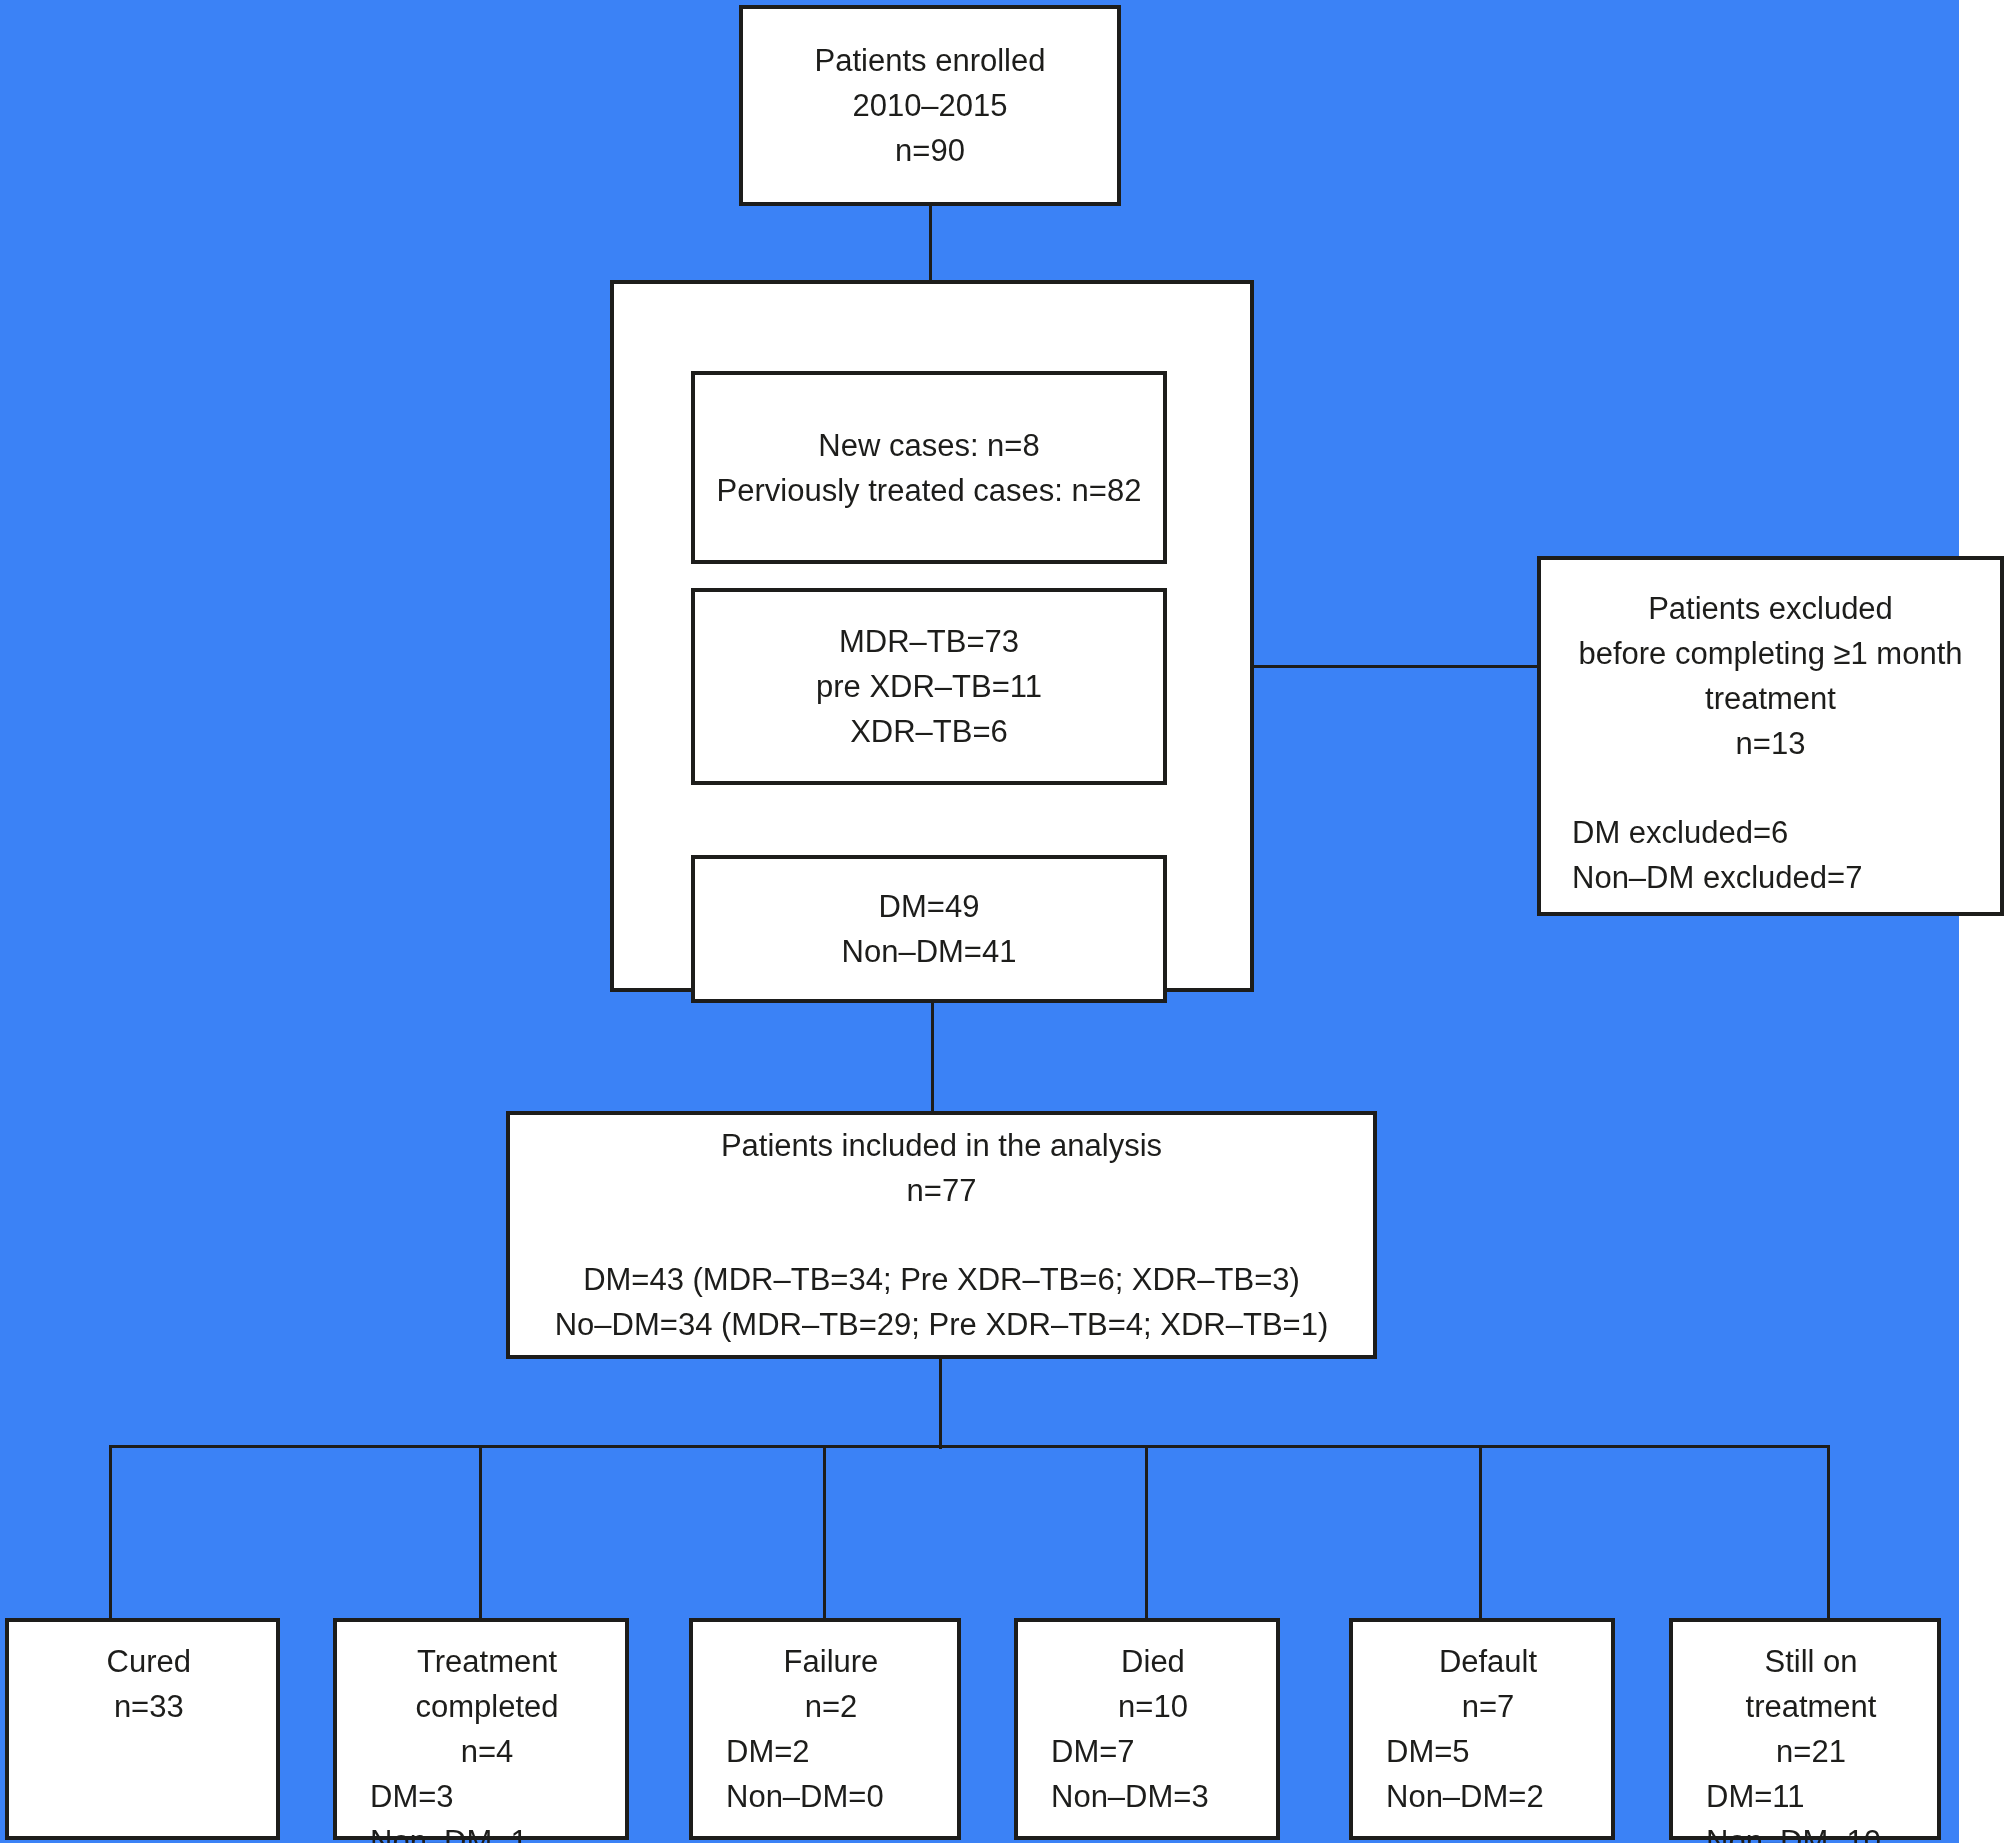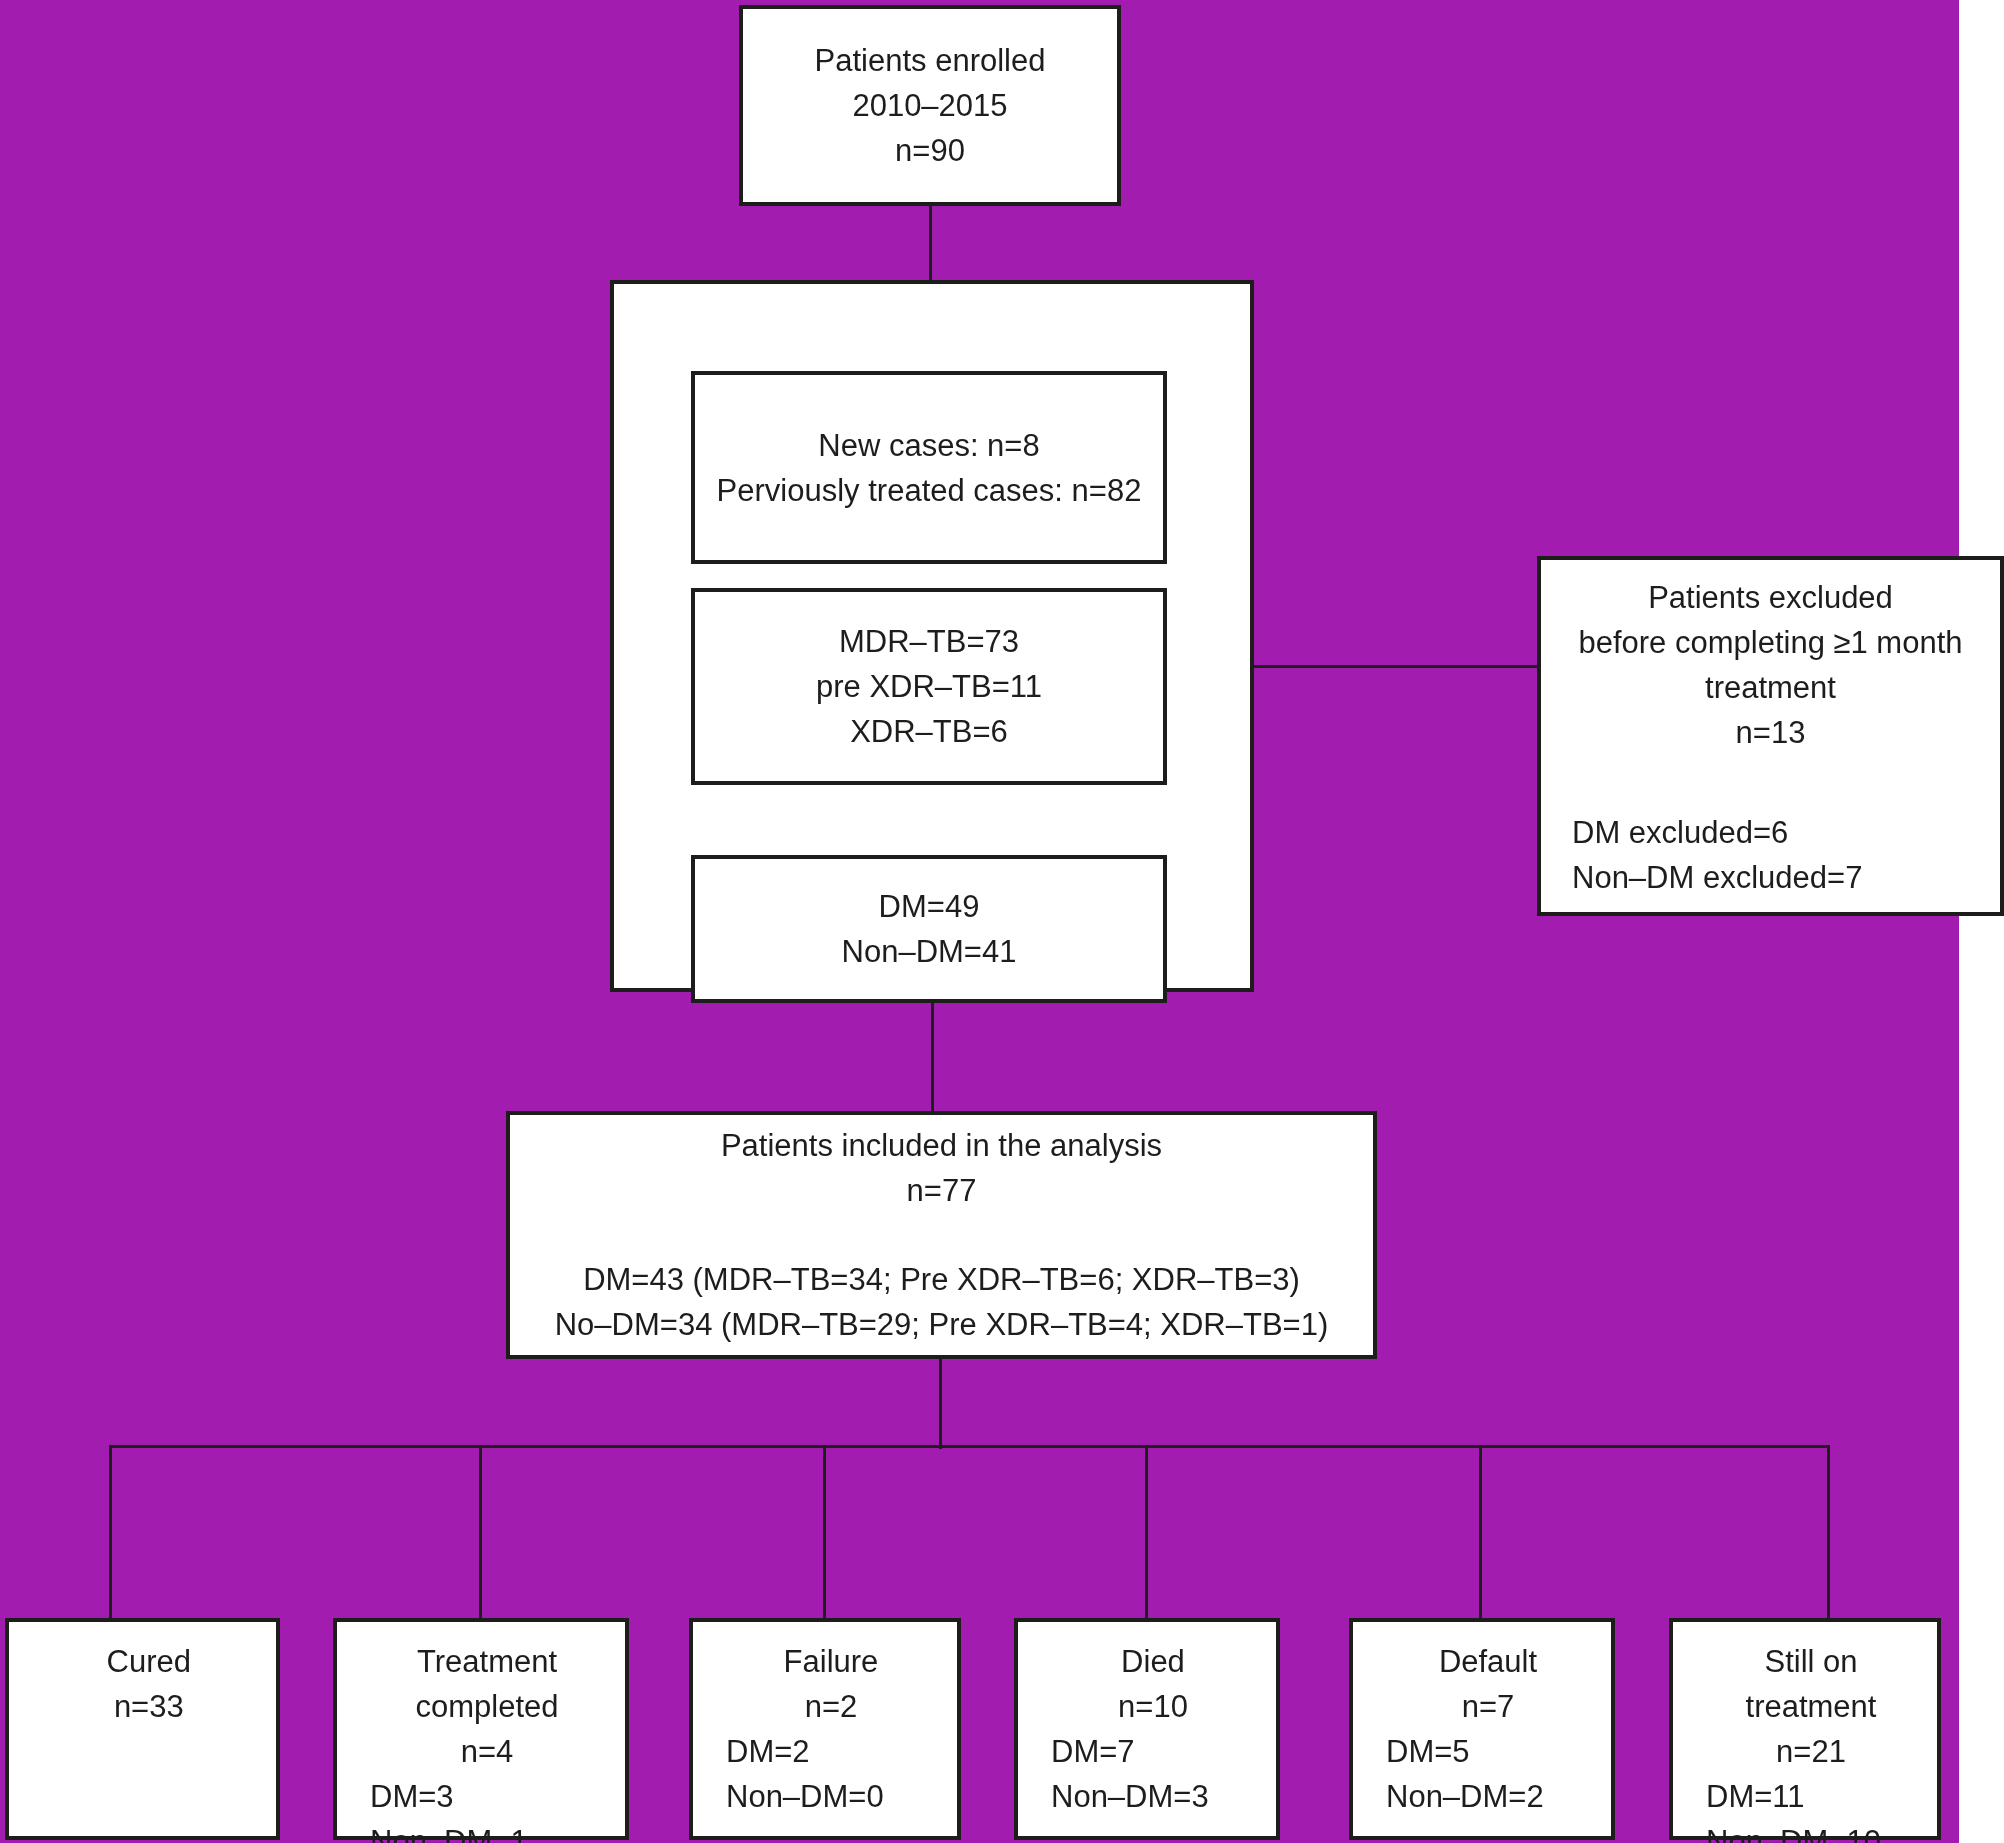"Patients enrolled" .canvas { background: #a21caf -> #3b82f6 }
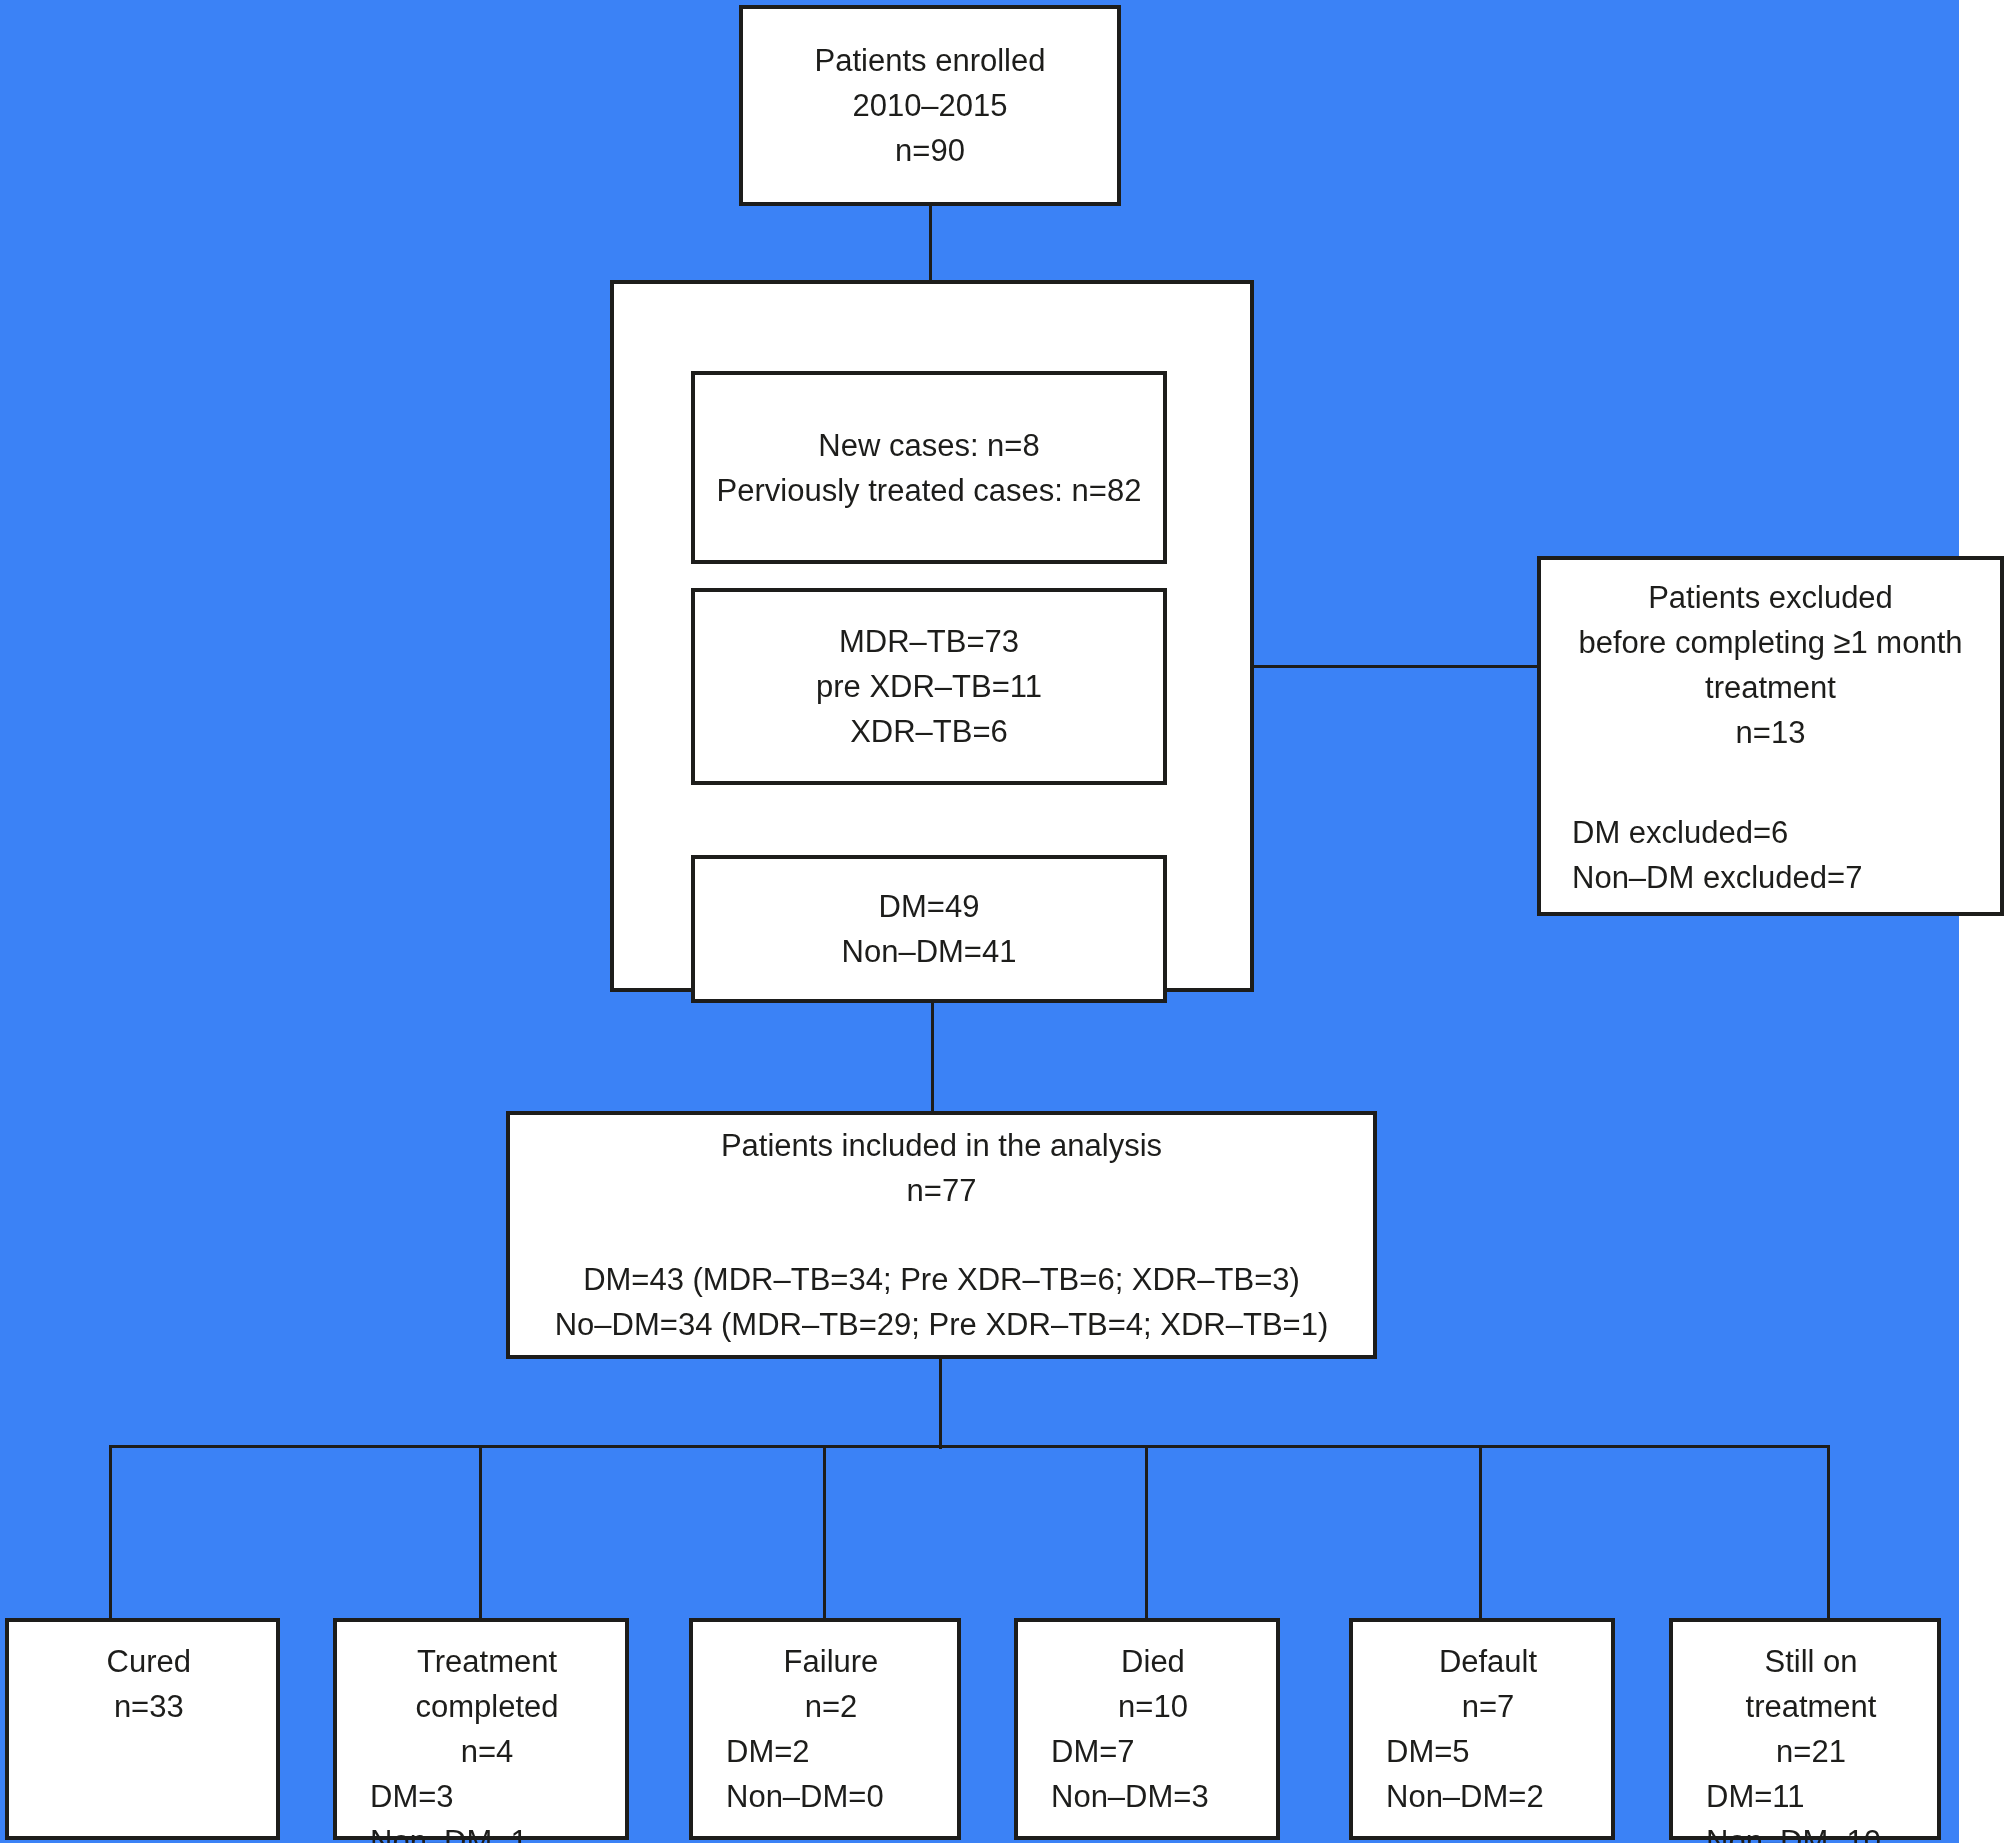"Patients excluded" .excluded { padding: 15px 4px 12px 4px -> 26px 4px 12px 4px }
